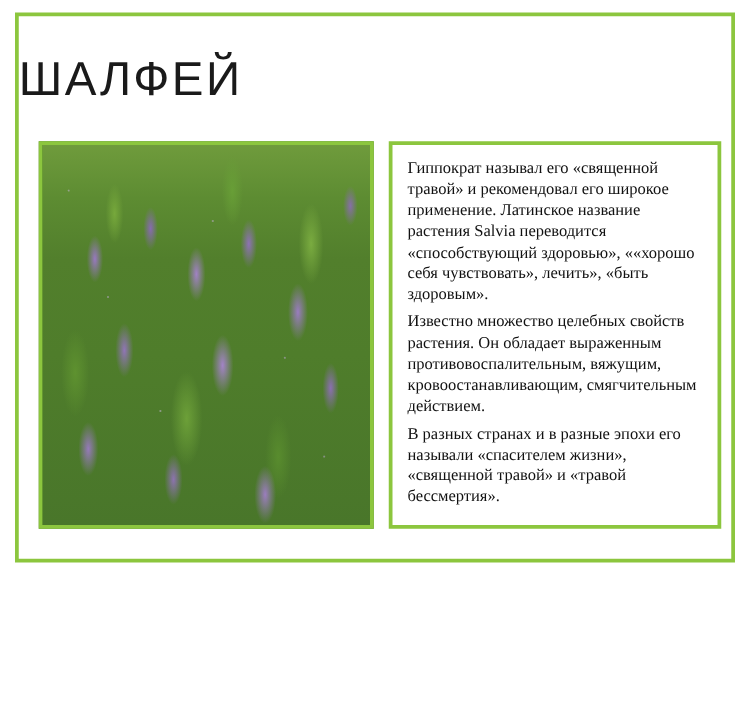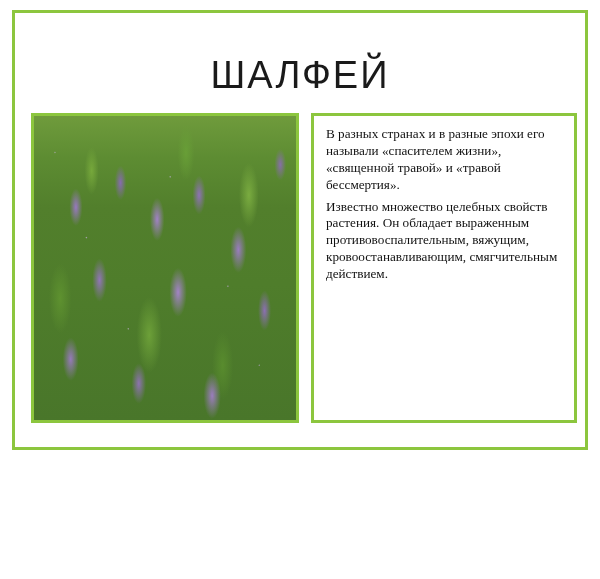"ШАЛФЕЙ" .title-band { justify-content: center -> none; top: 16px -> 5px }
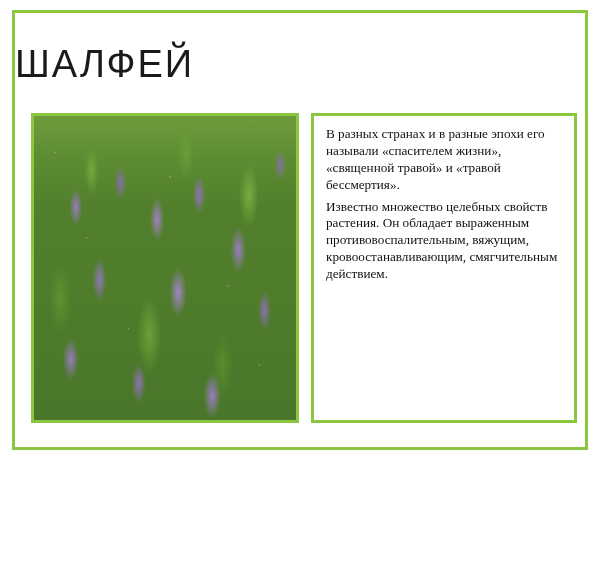"Гиппократ называл его «священной травой»" p { html: none -> <p>Гиппократ называл его «священной травой» и рекомендовал его широкое применение. Латинское название растения Salvia переводится «способствующий здоровью», ««хорошо себя чувствовать», лечить», «быть здоровым».</p> }
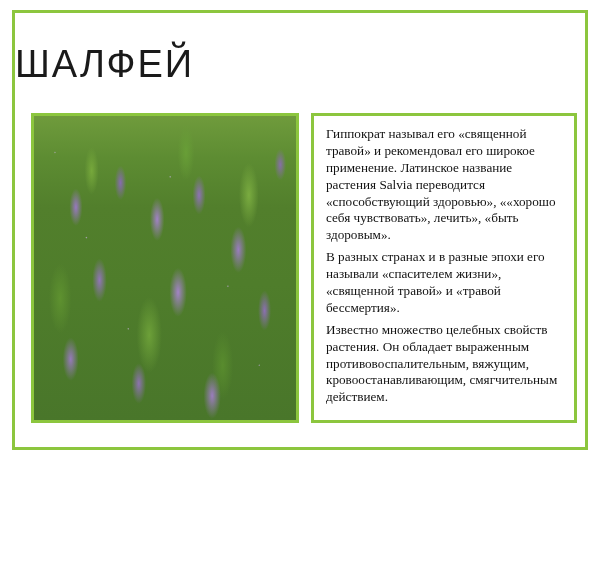"В разных странах и в" p { order: before "Известно множество целебных свойств" -> after "Известно множество целебных свойств" }
